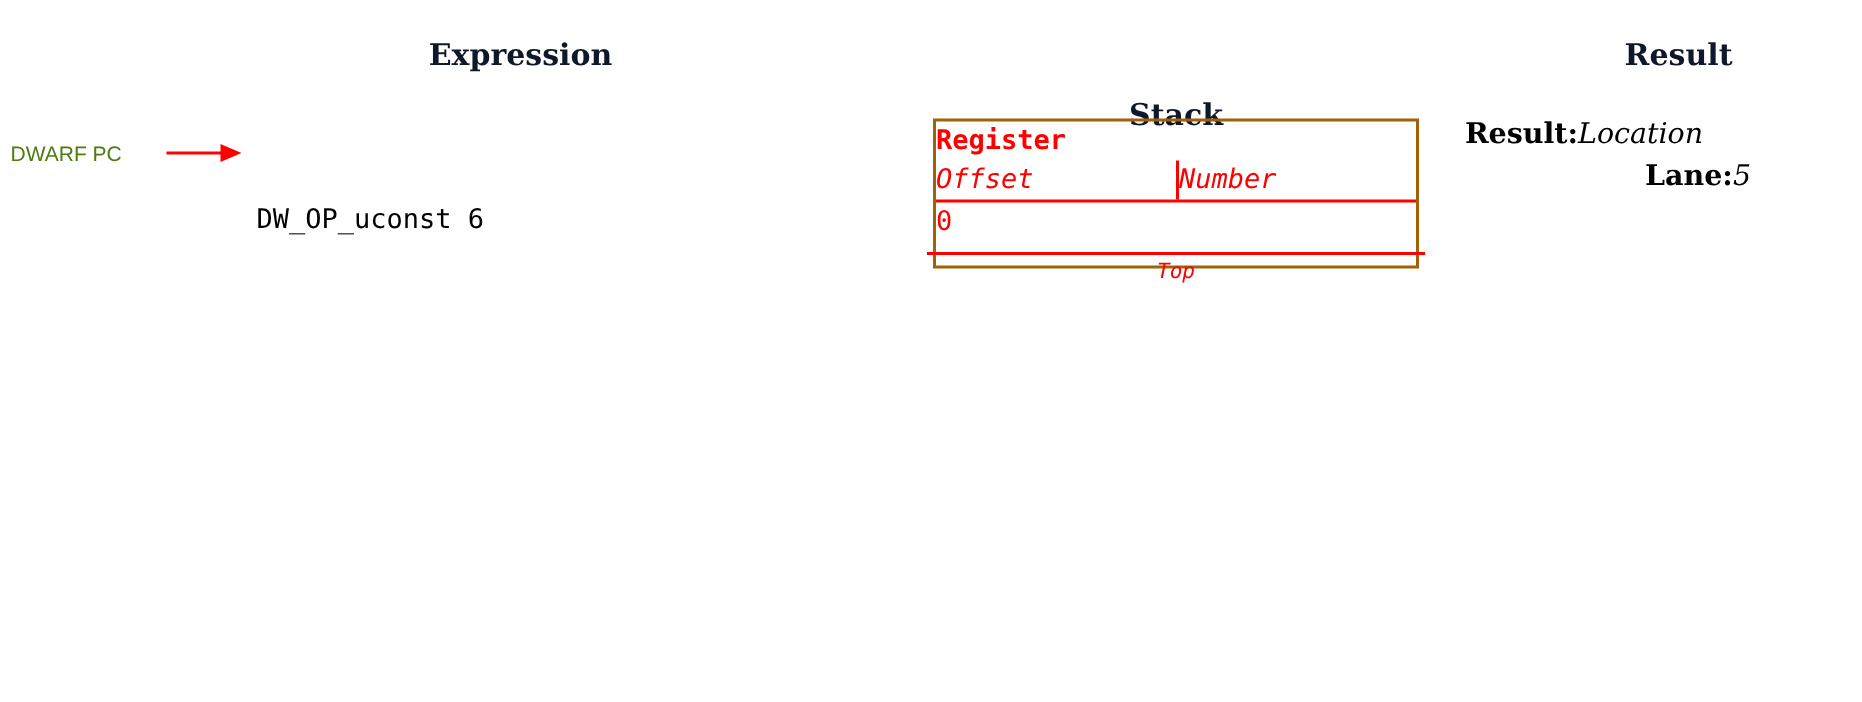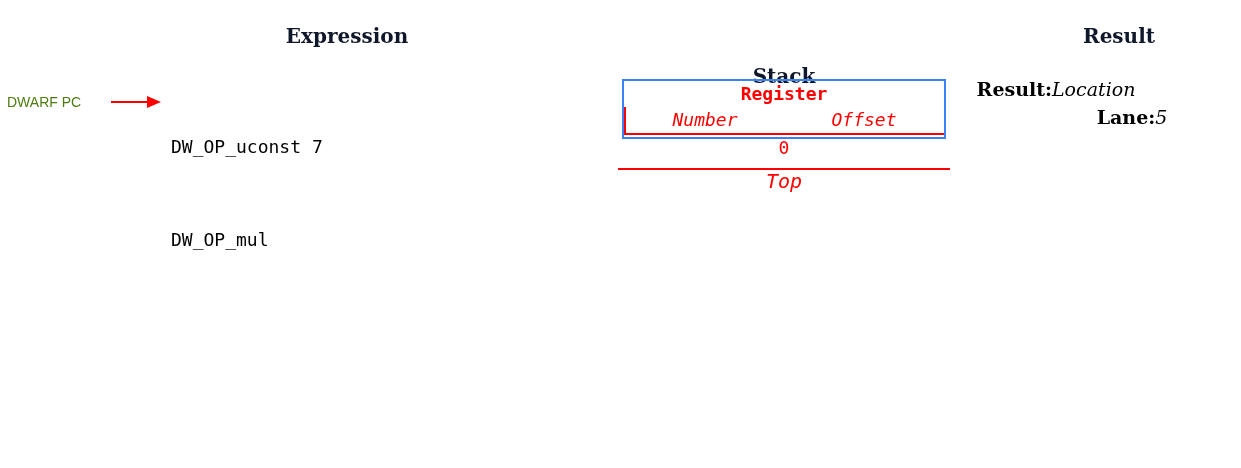"Register" .stack-box { border: 2px solid #3b82f6 -> 2px solid #a16207; height: 60px -> 100px; text-align: center -> left }
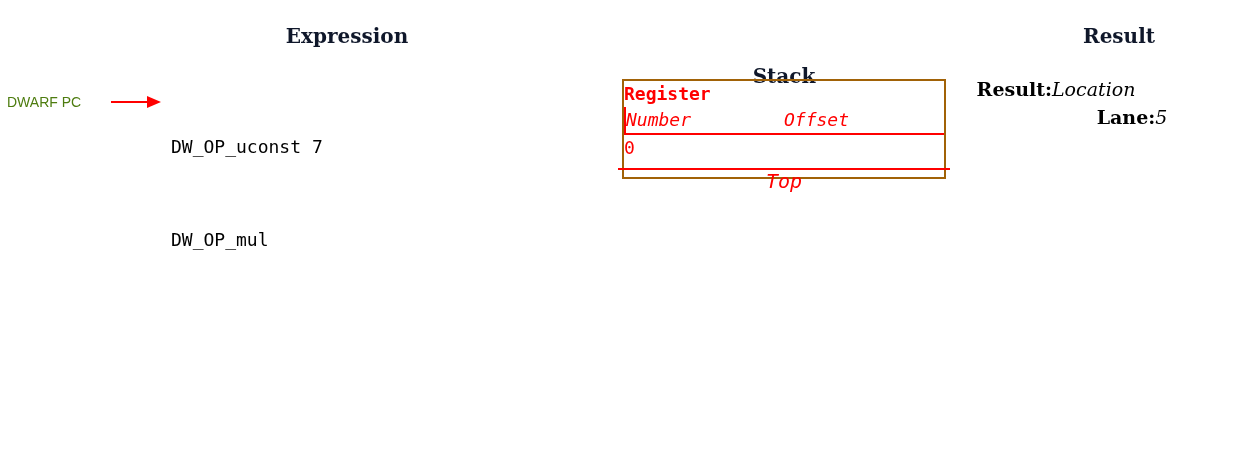"Number" div.stack-cell { order: before "Offset" -> after "Offset" }
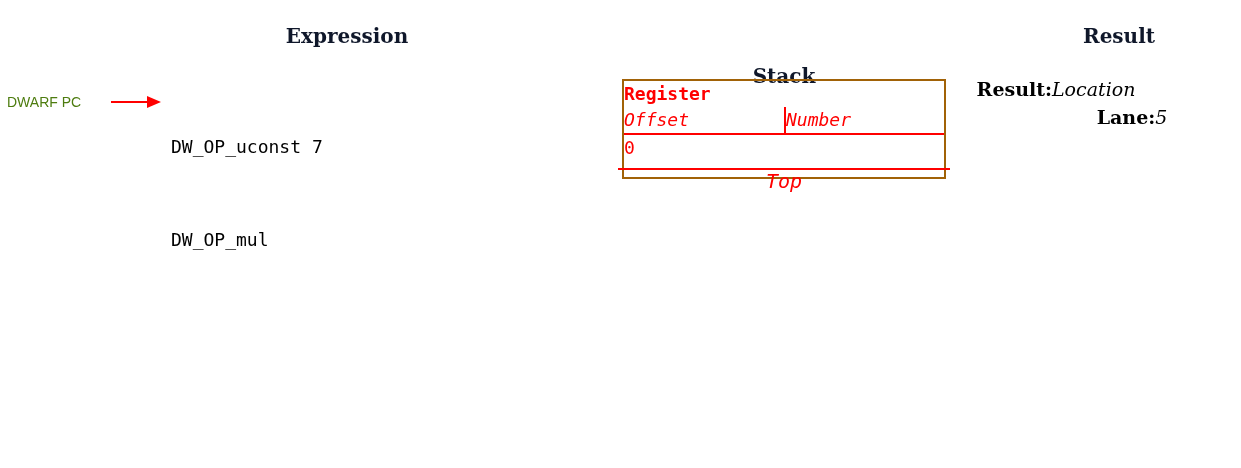"DW_OP_uconst 7" div { text: 7 -> 6 }
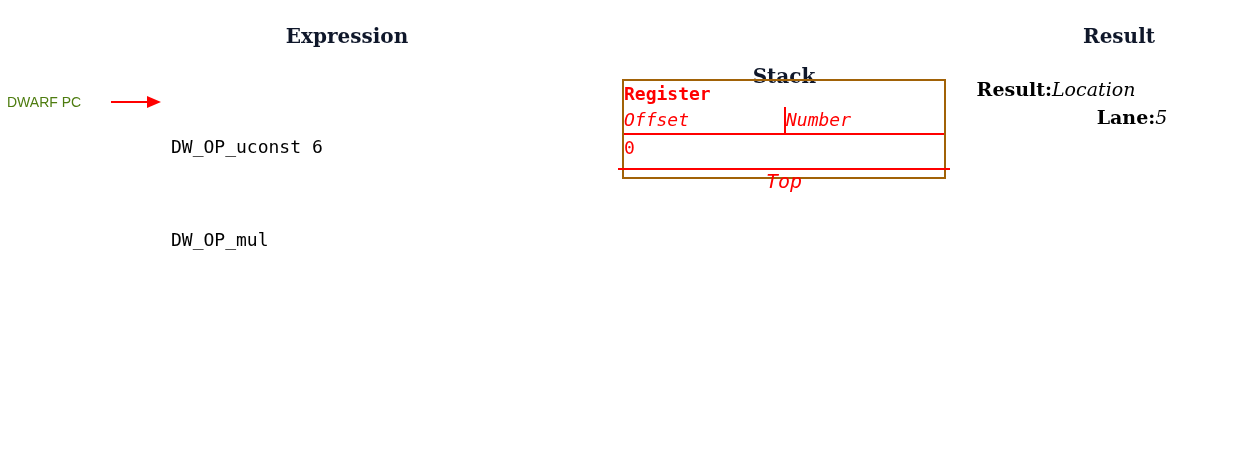"Top" .stack-top-label { font-size: 20px -> 14px }
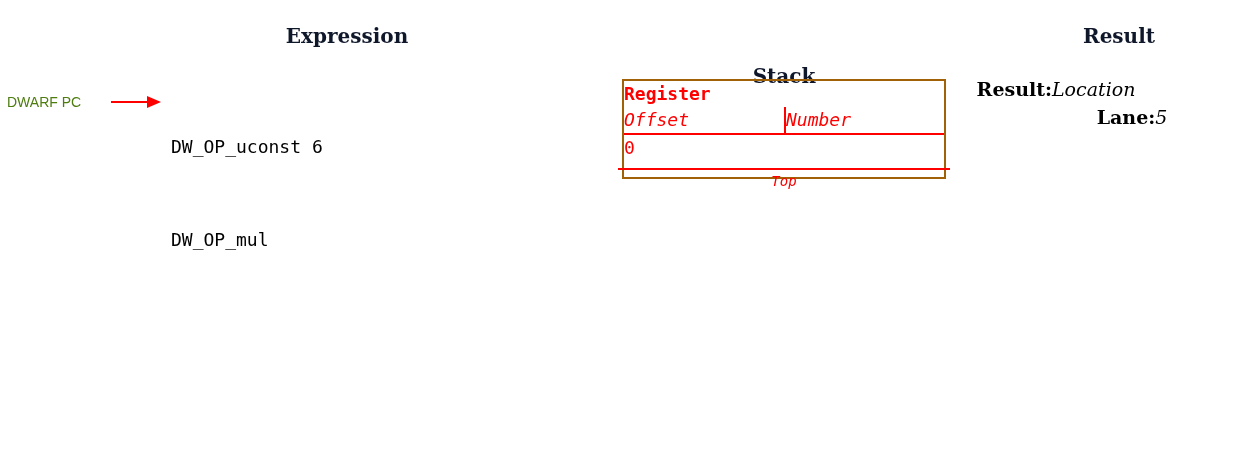"DW_OP_mul" div { html: <div>DW_OP_mul</div> -> none }
